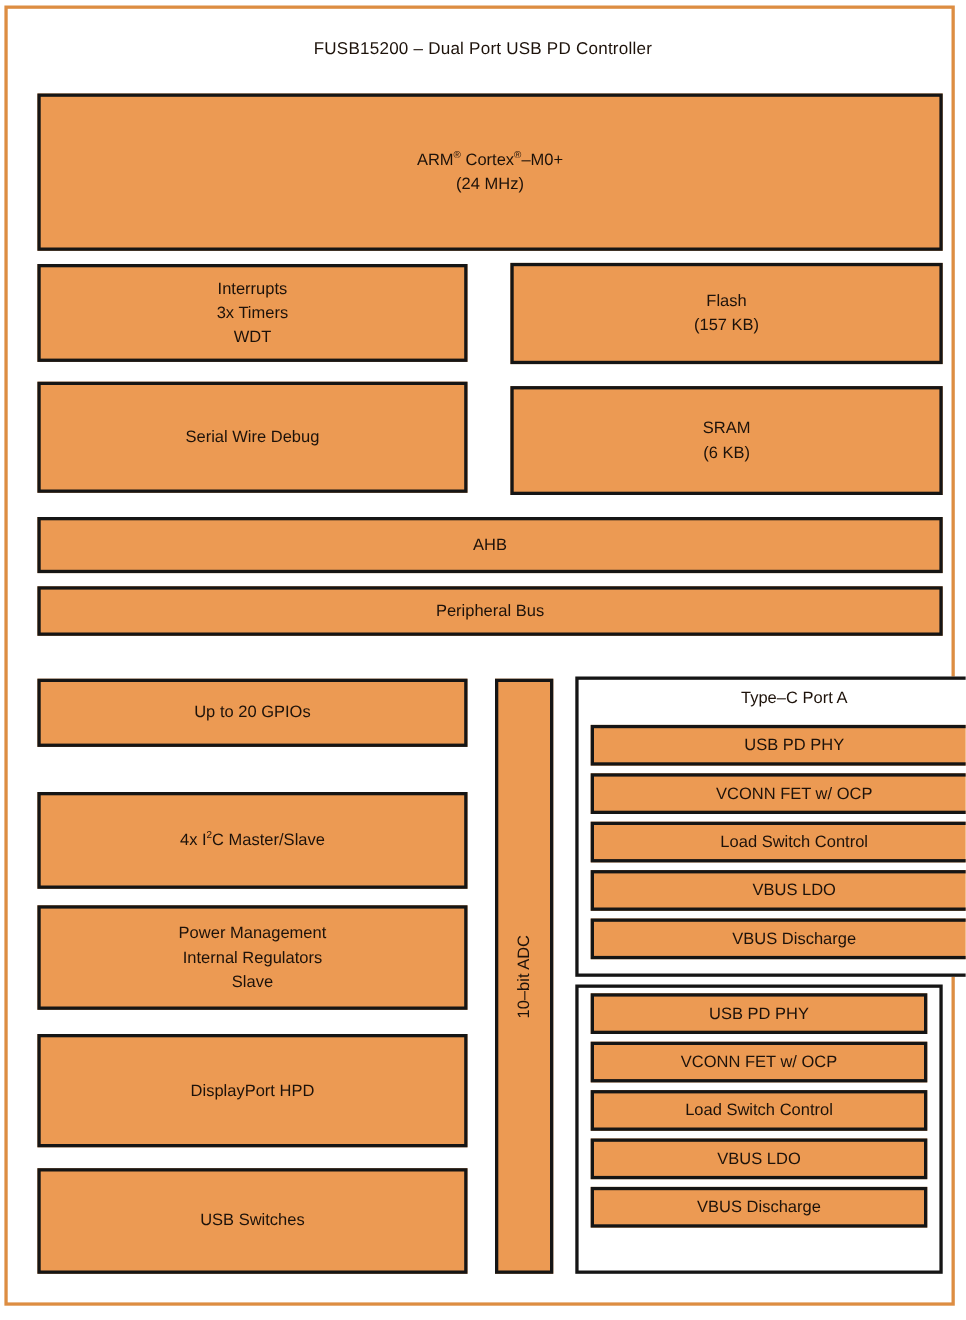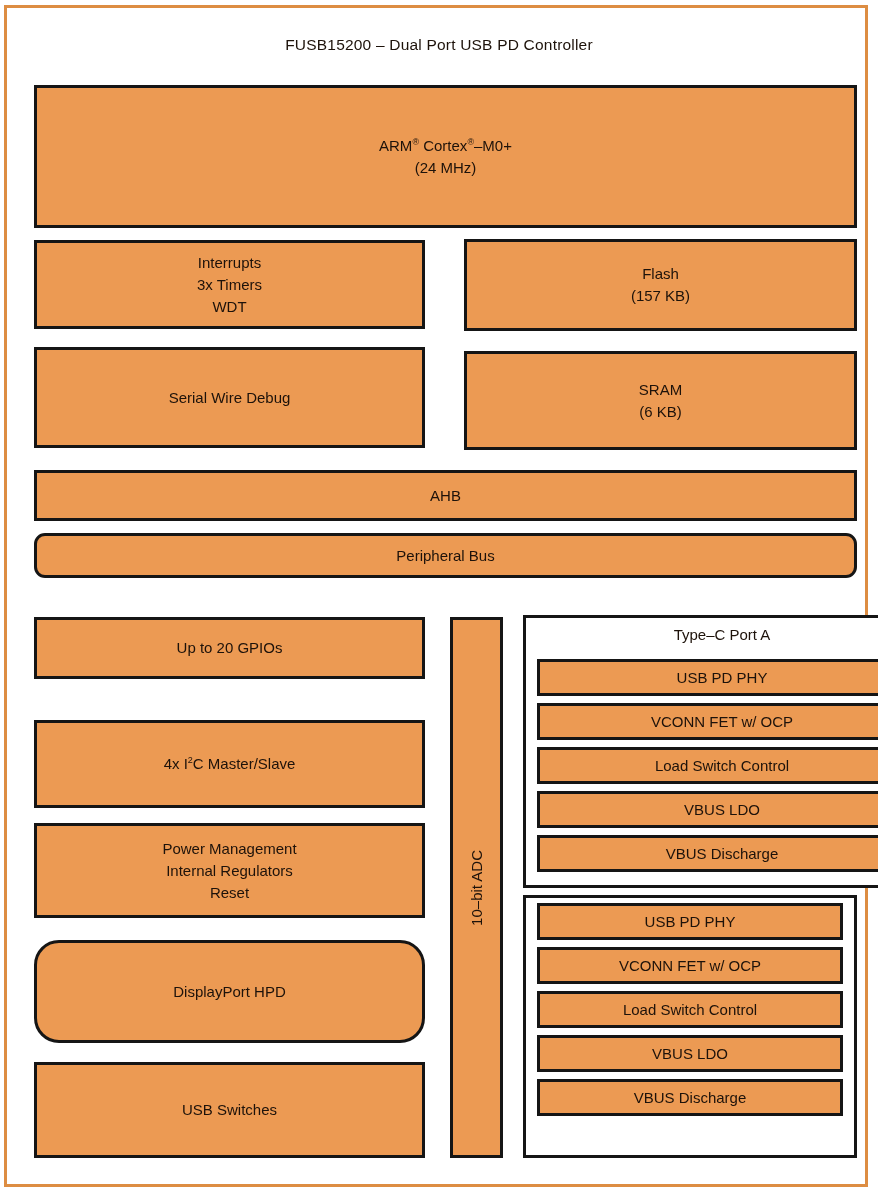"Peripheral Bus" #pbus { border-radius: 11px -> none }
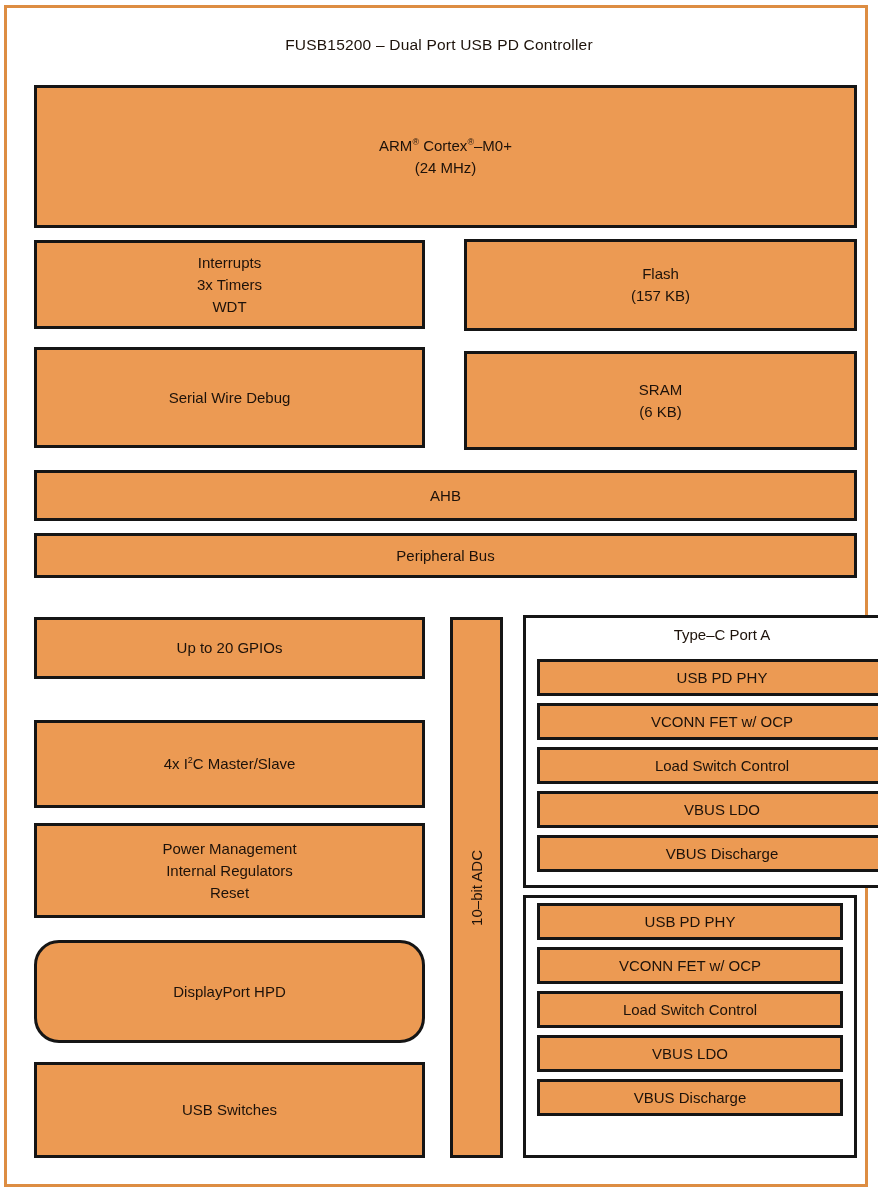"Reset" div { text: Reset -> Slave }
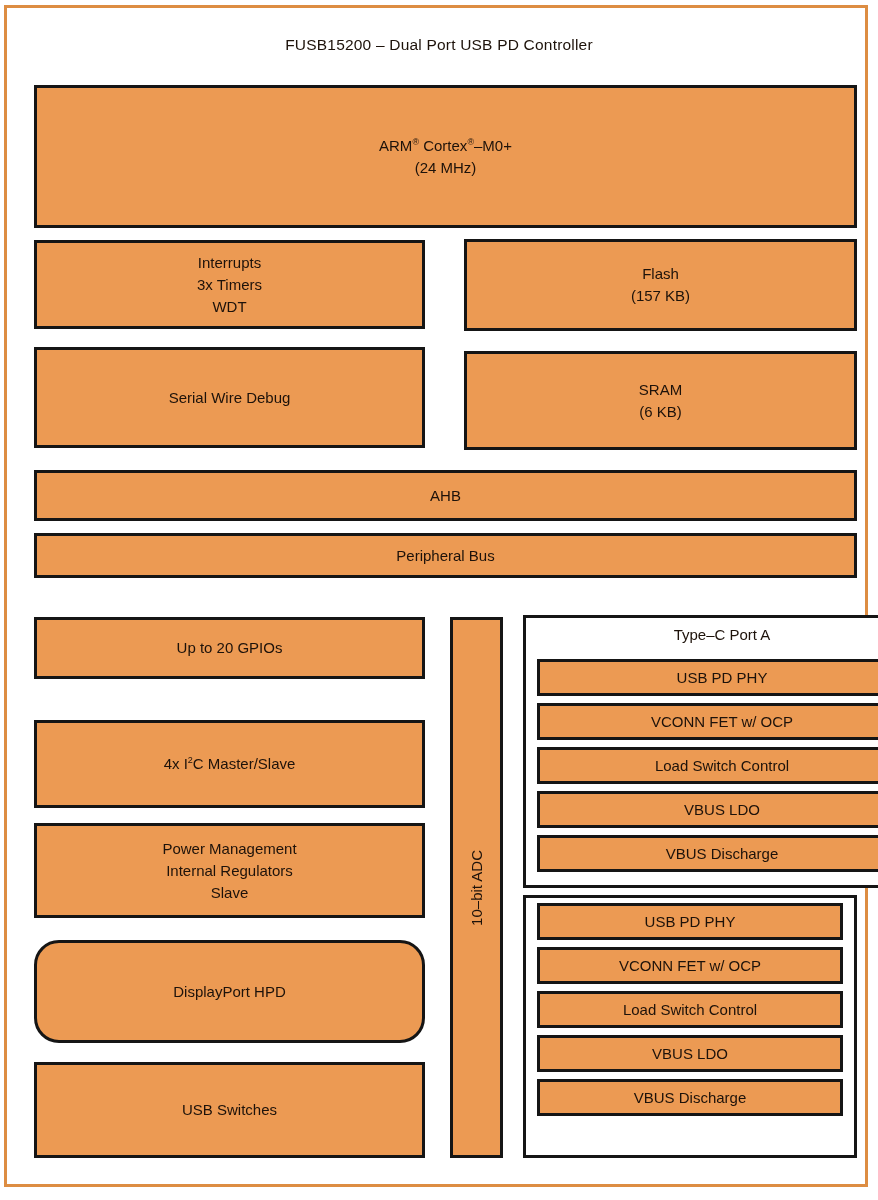"DisplayPort HPD" #dphpd { border-radius: 25px -> none }
